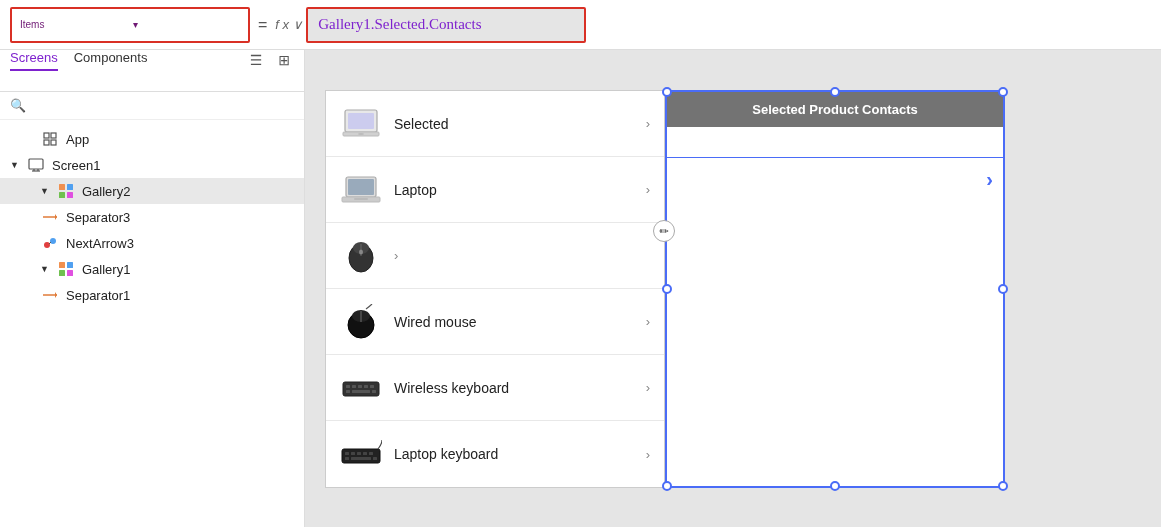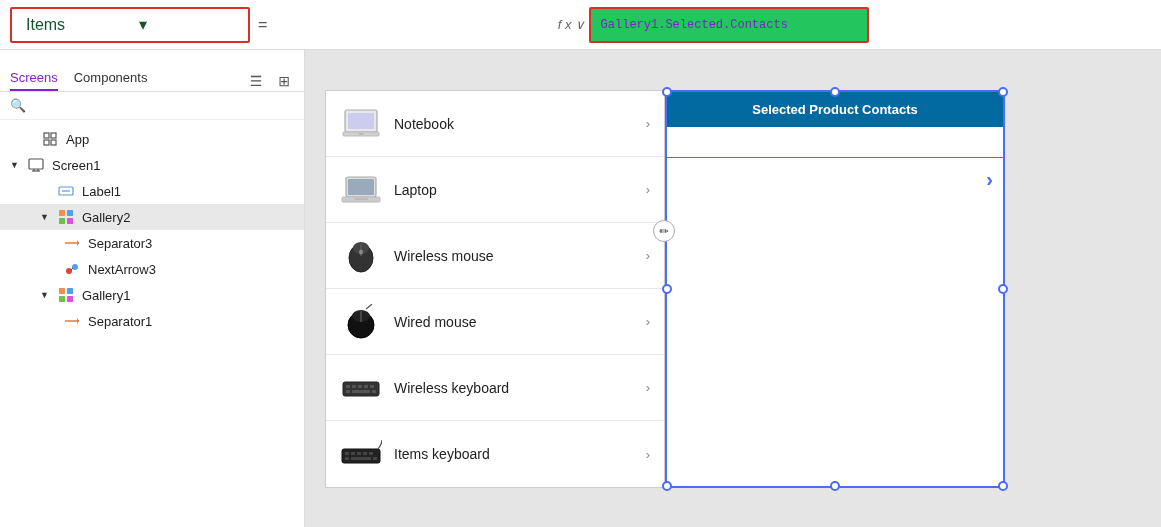"Items" .items-dropdown span { color: #14532d -> #701a75; font-size: 16px -> 10px; margin-left: 6px -> none }
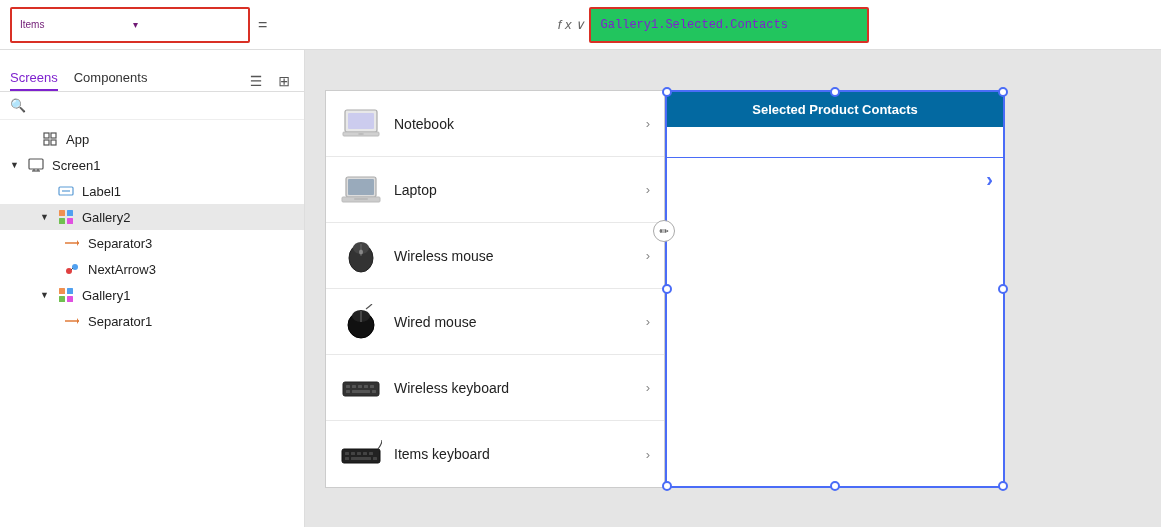"f x ∨" .fx-area { justify-content: center -> none }
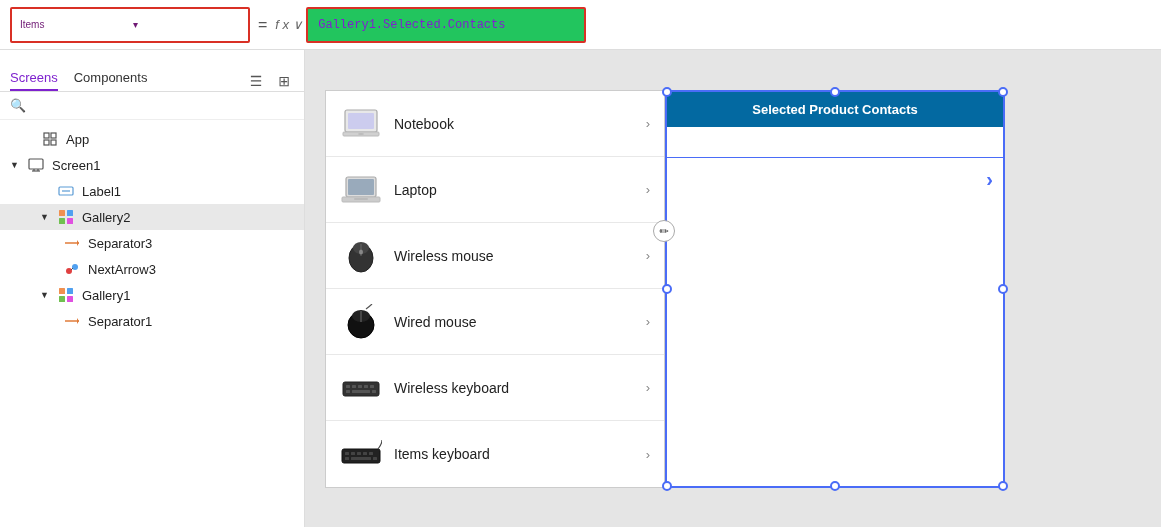"Gallery1.Selected.Contacts" .fx-box { background: #22c55e -> #e5e5e5; font-family: Liberation Mono, monospace -> Liberation Serif, serif; font-size: 12px -> 15px }
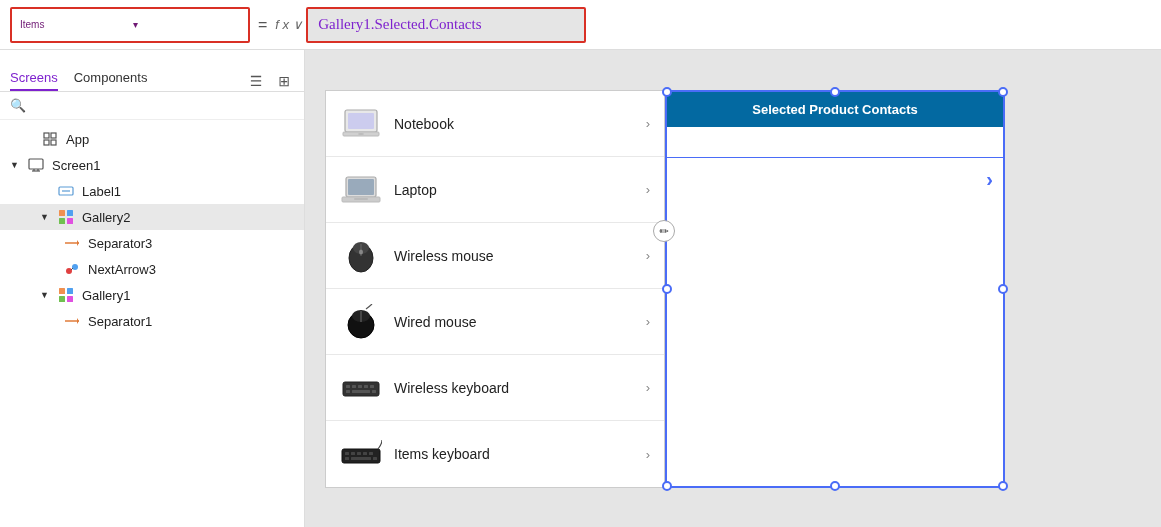"Screens" .sidebar-tabs { align-items: flex-end -> flex-start }
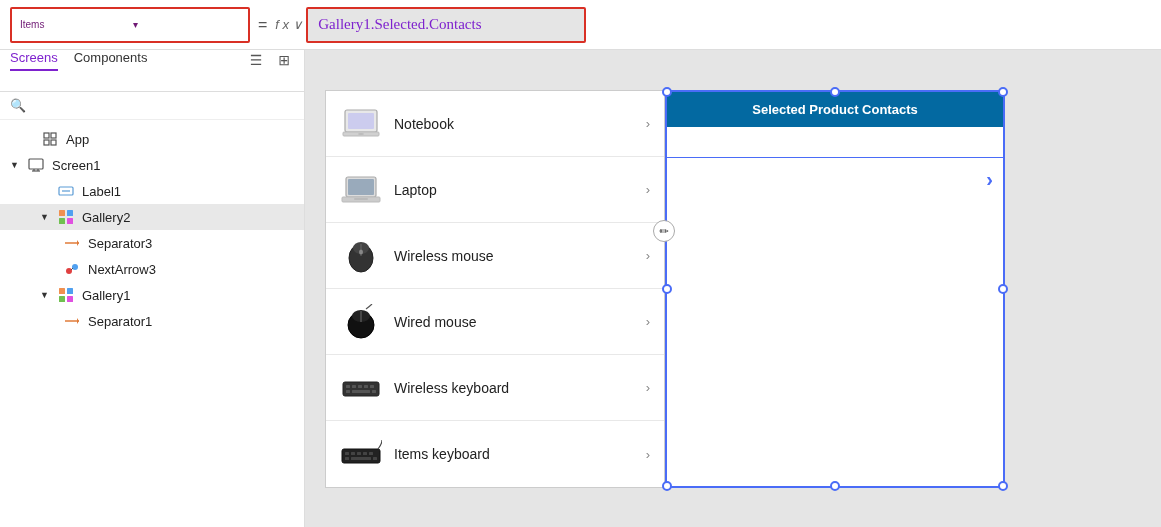"Selected Product Contacts" .selected-panel-header { background: #0369a1 -> #737373 }
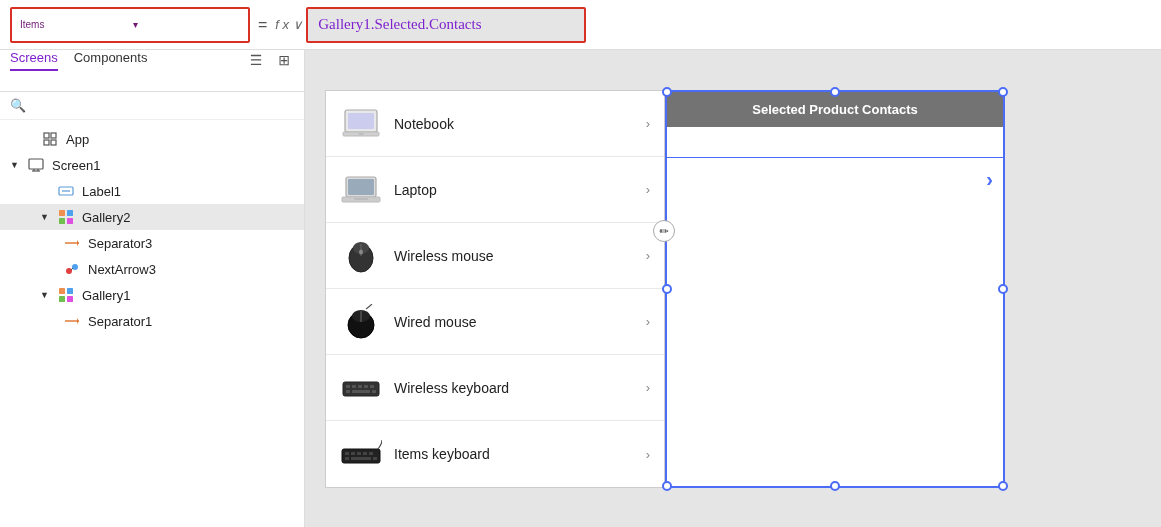"Notebook" span.product-name { text: Notebook -> Selected }
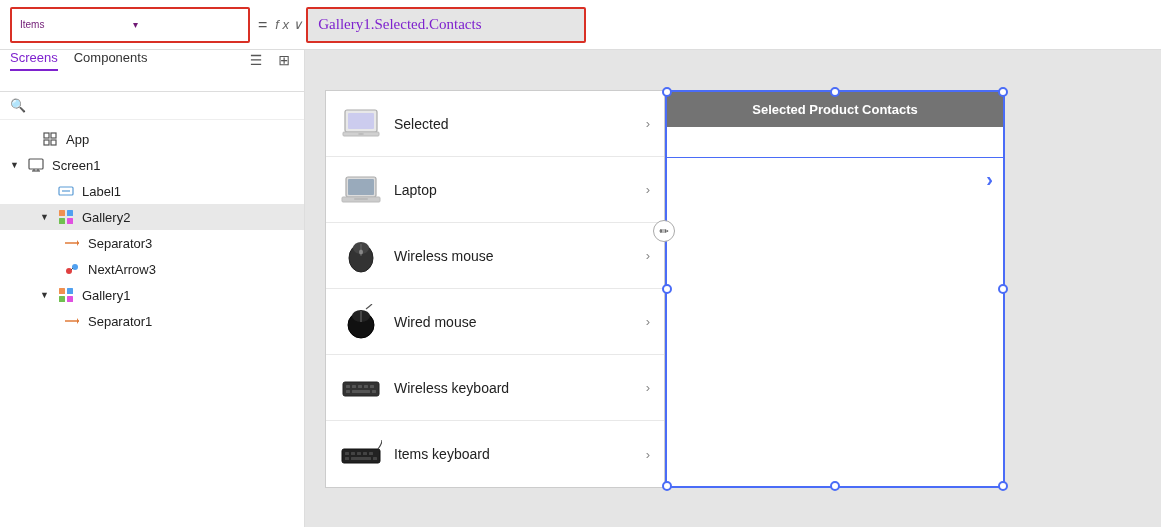"Label1" div.tree-item { html: <div> <span></span> <span> <svg> <rect></rect> <line></line> </svg> </span> <span>Label1</span> </div> -> none }
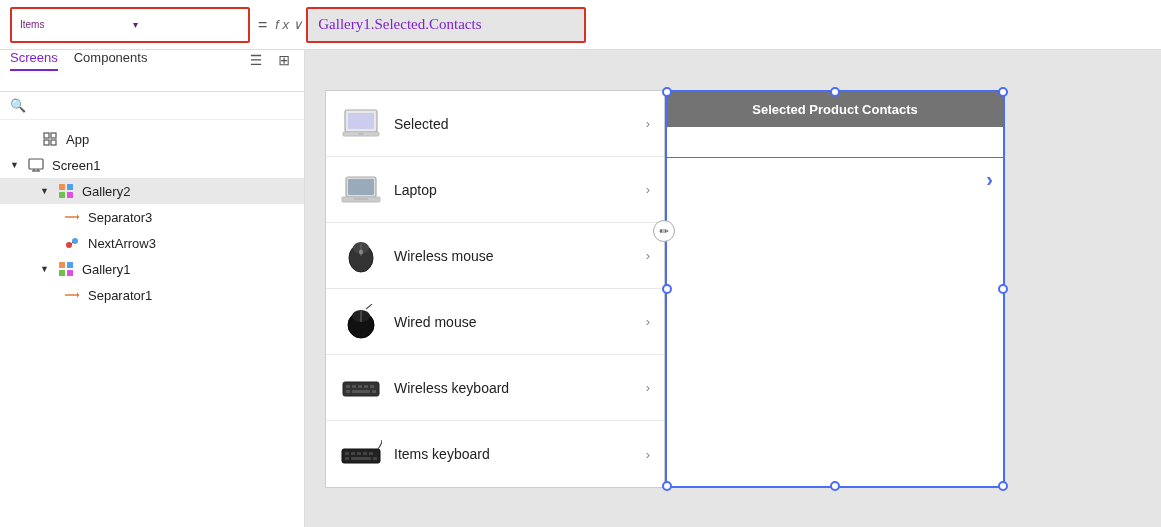"Separator3" .tree-indent-3 { margin-left: 22px -> none }
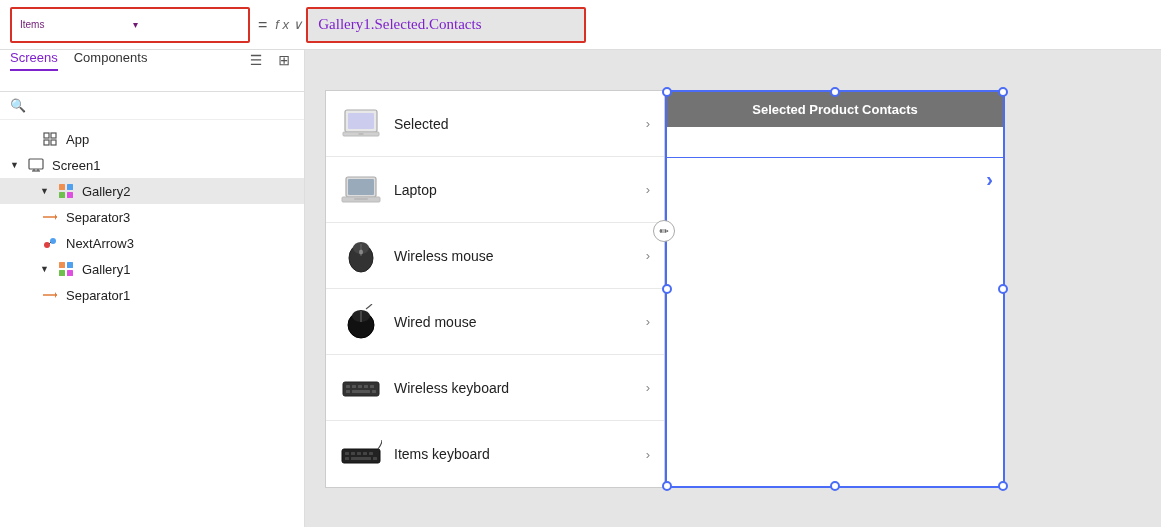"Wireless mouse" span.product-name { html: <span>Wireless mouse</span> -> none }
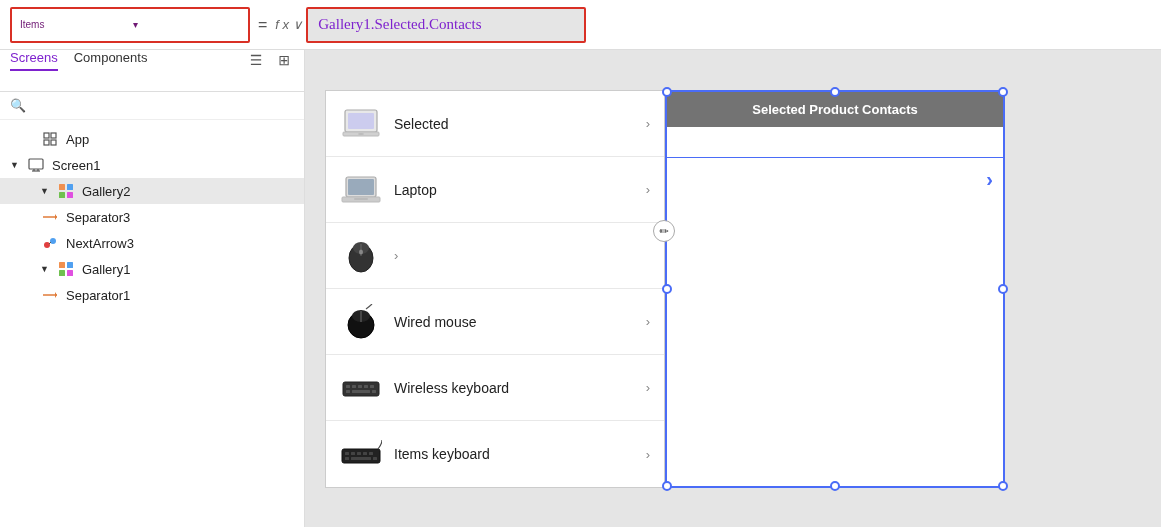"Items keyboard" span.product-name { text: Items -> Laptop }
